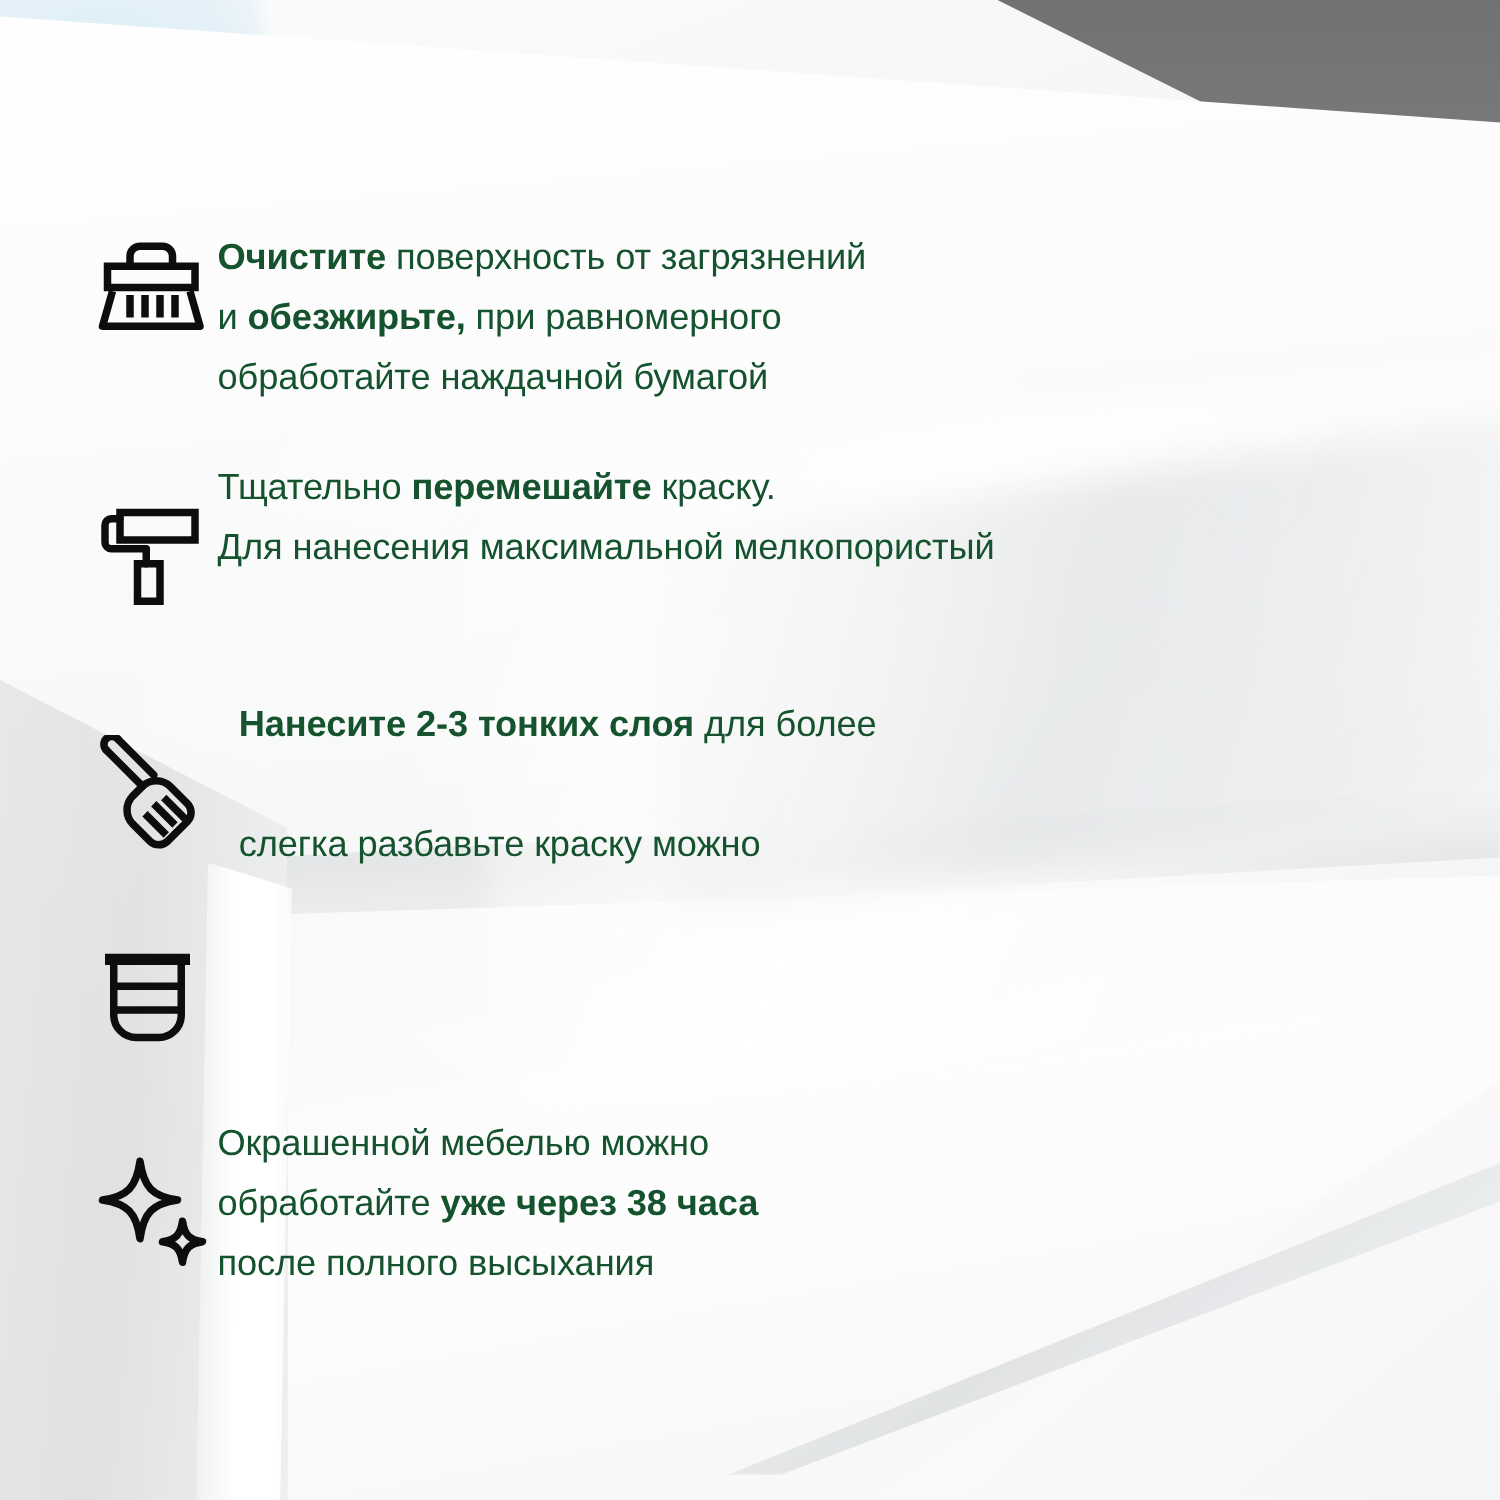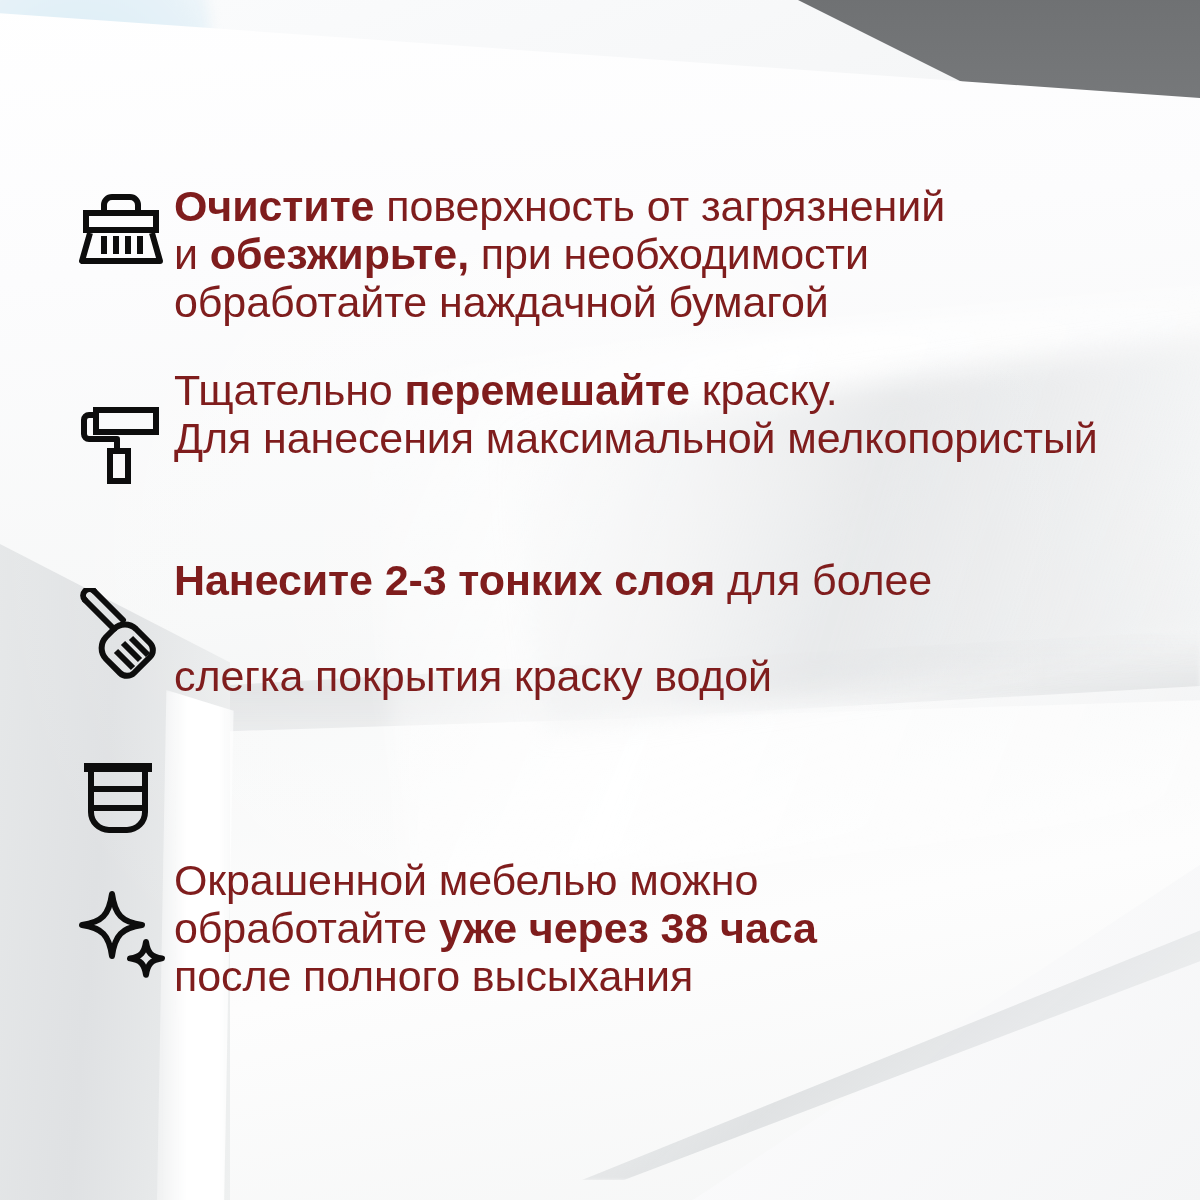"Очистите поверхность от загрязнений" .step-text { color: #7f1d1d -> #14532d; font-size: 43px -> 29px }
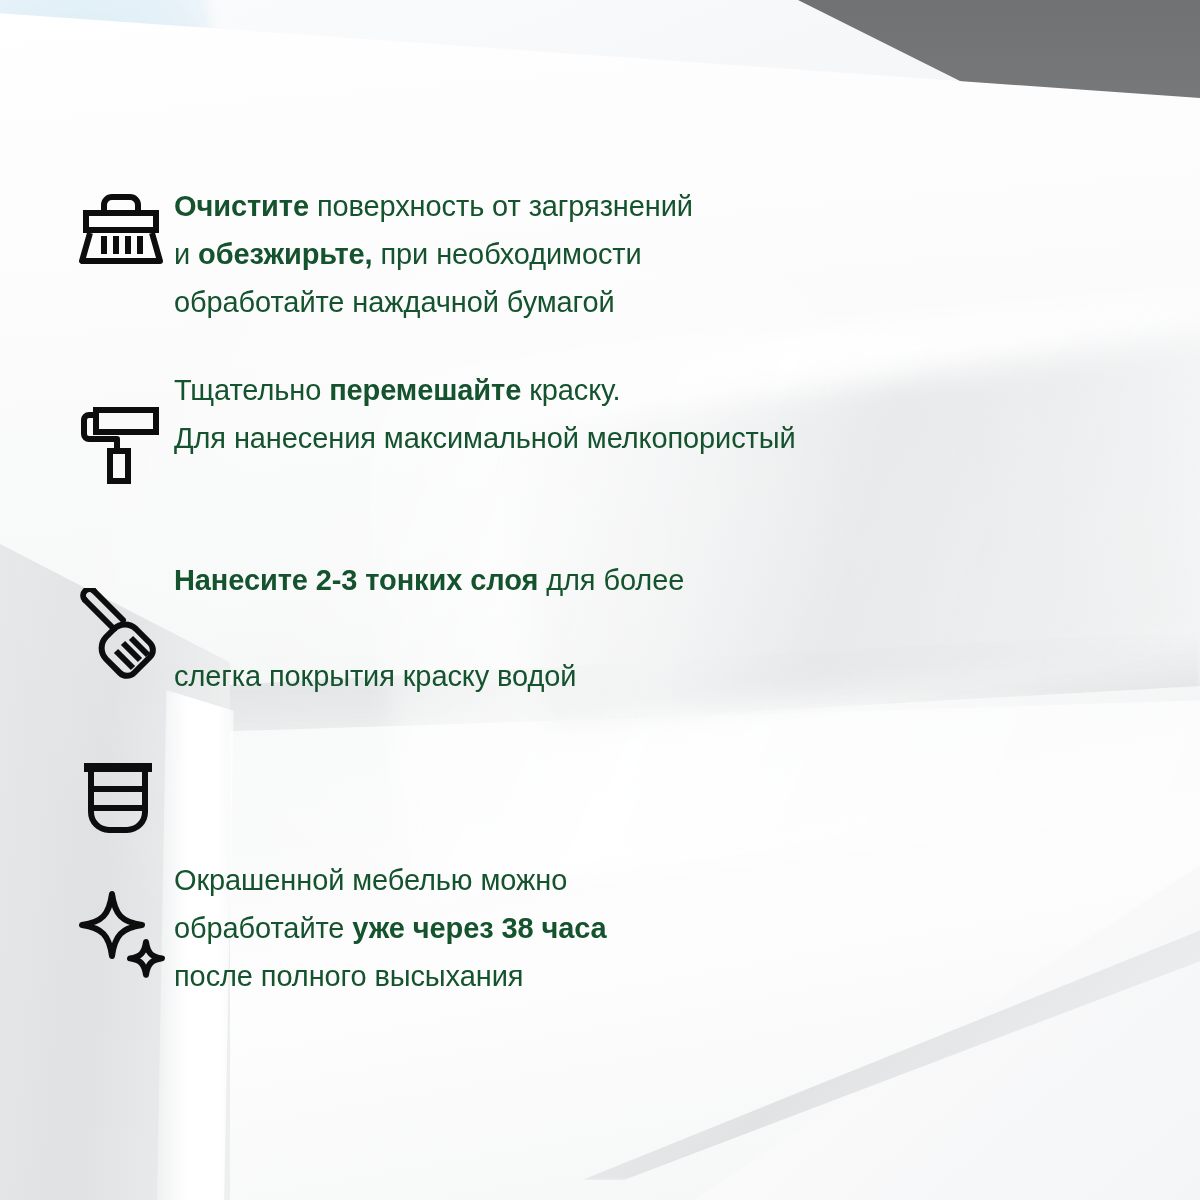"при необходимости" span { text: необходимости -> равномерного }
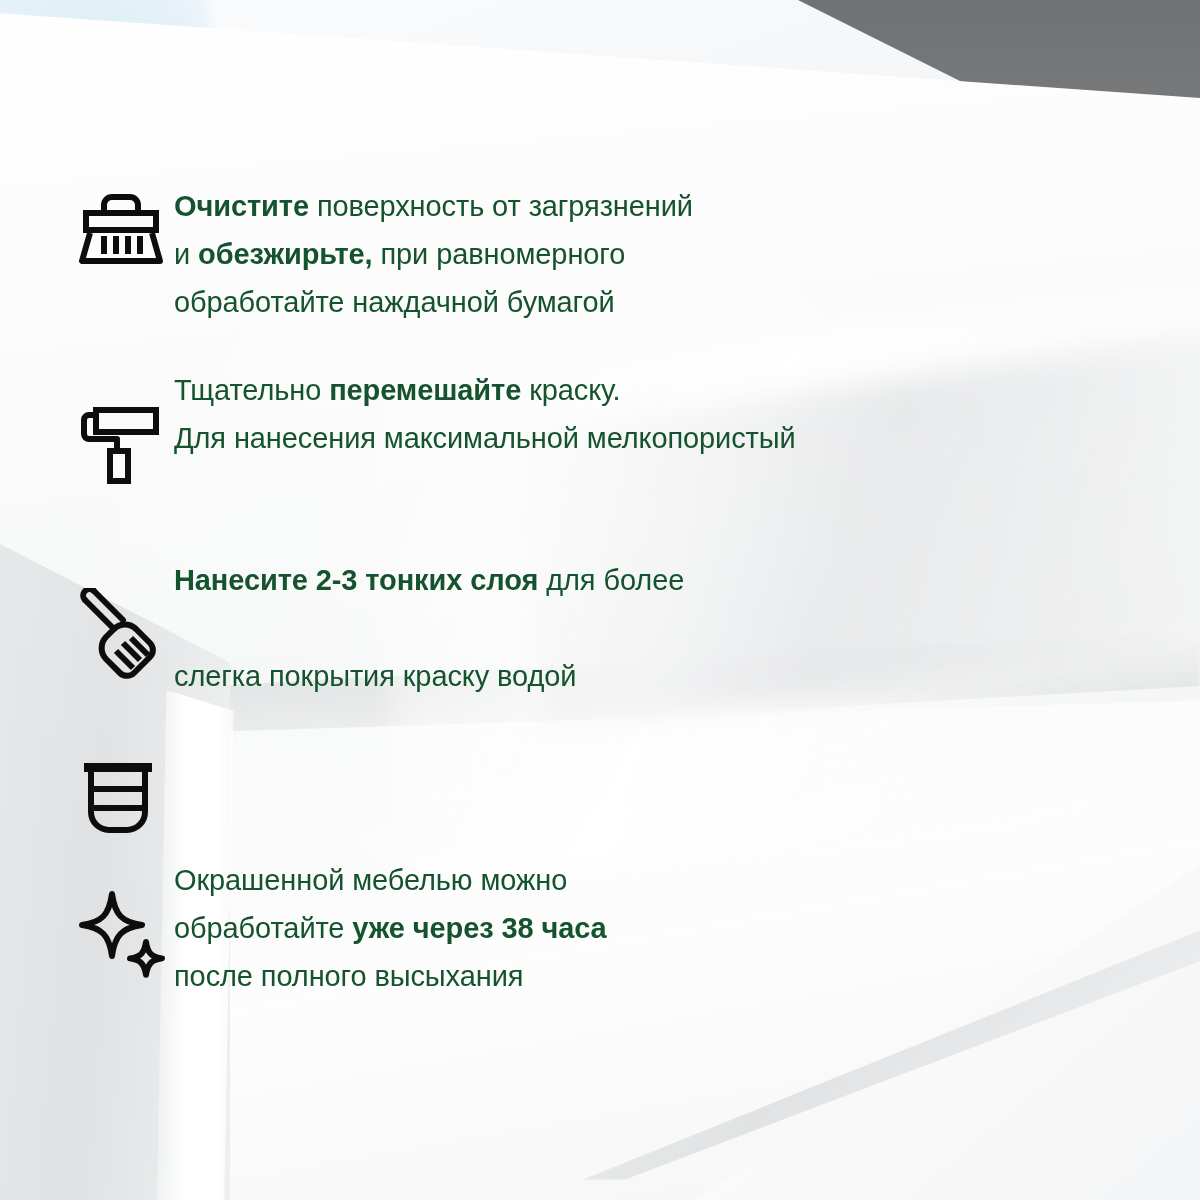"Нанесите 2-3 тонких слоя для" #step-3 { gap: none -> 17px }
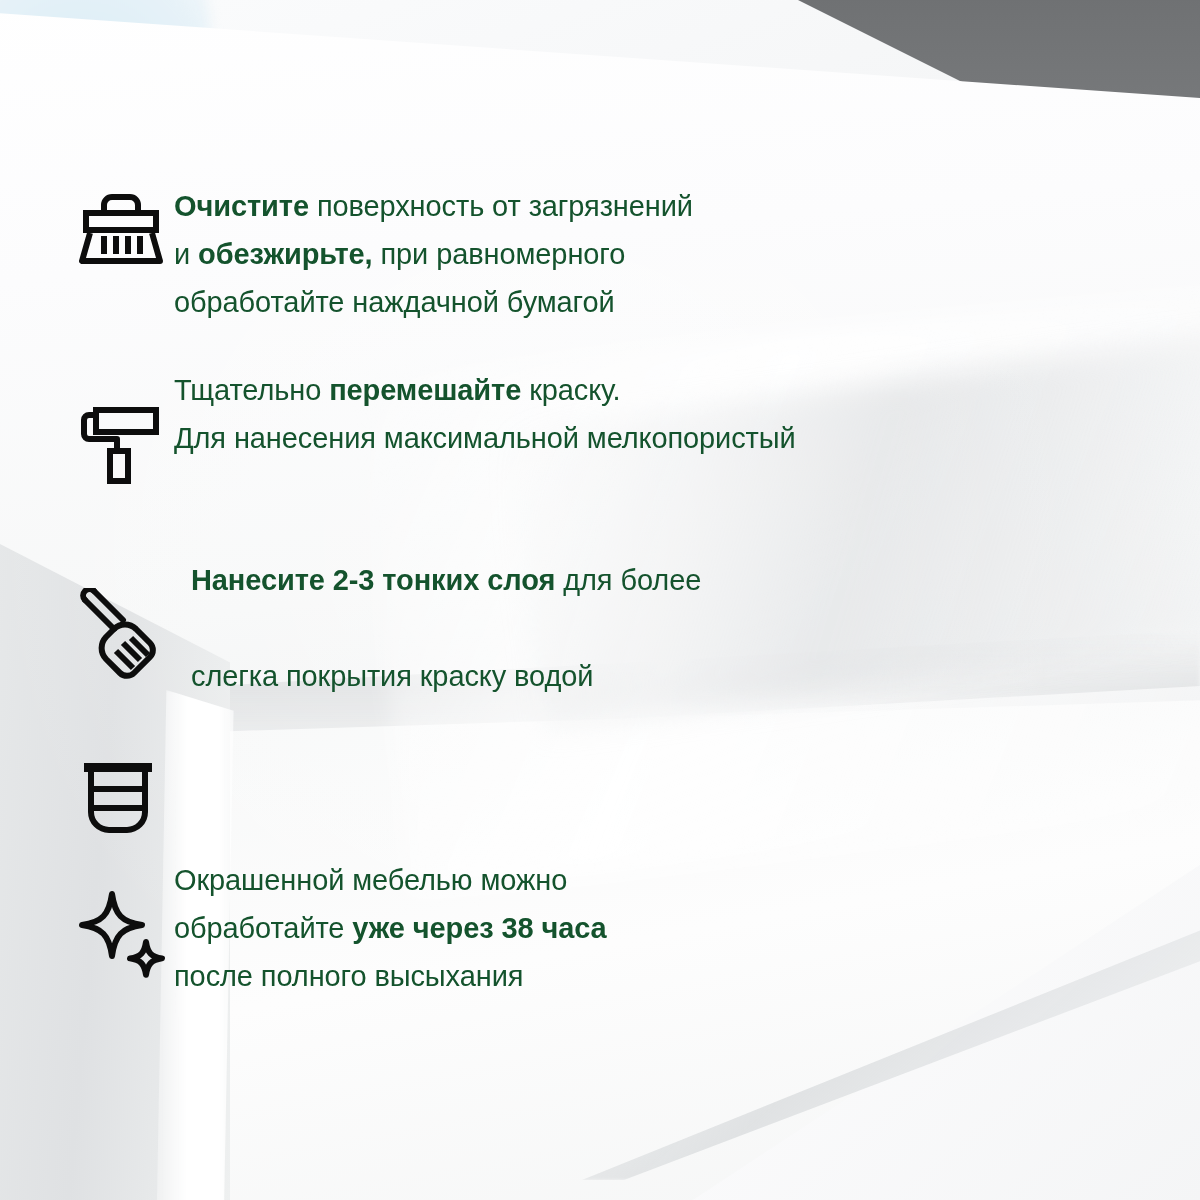"слегка покрытия краску водой" span { text: покрытия краску водой -> разбавьте краску можно }
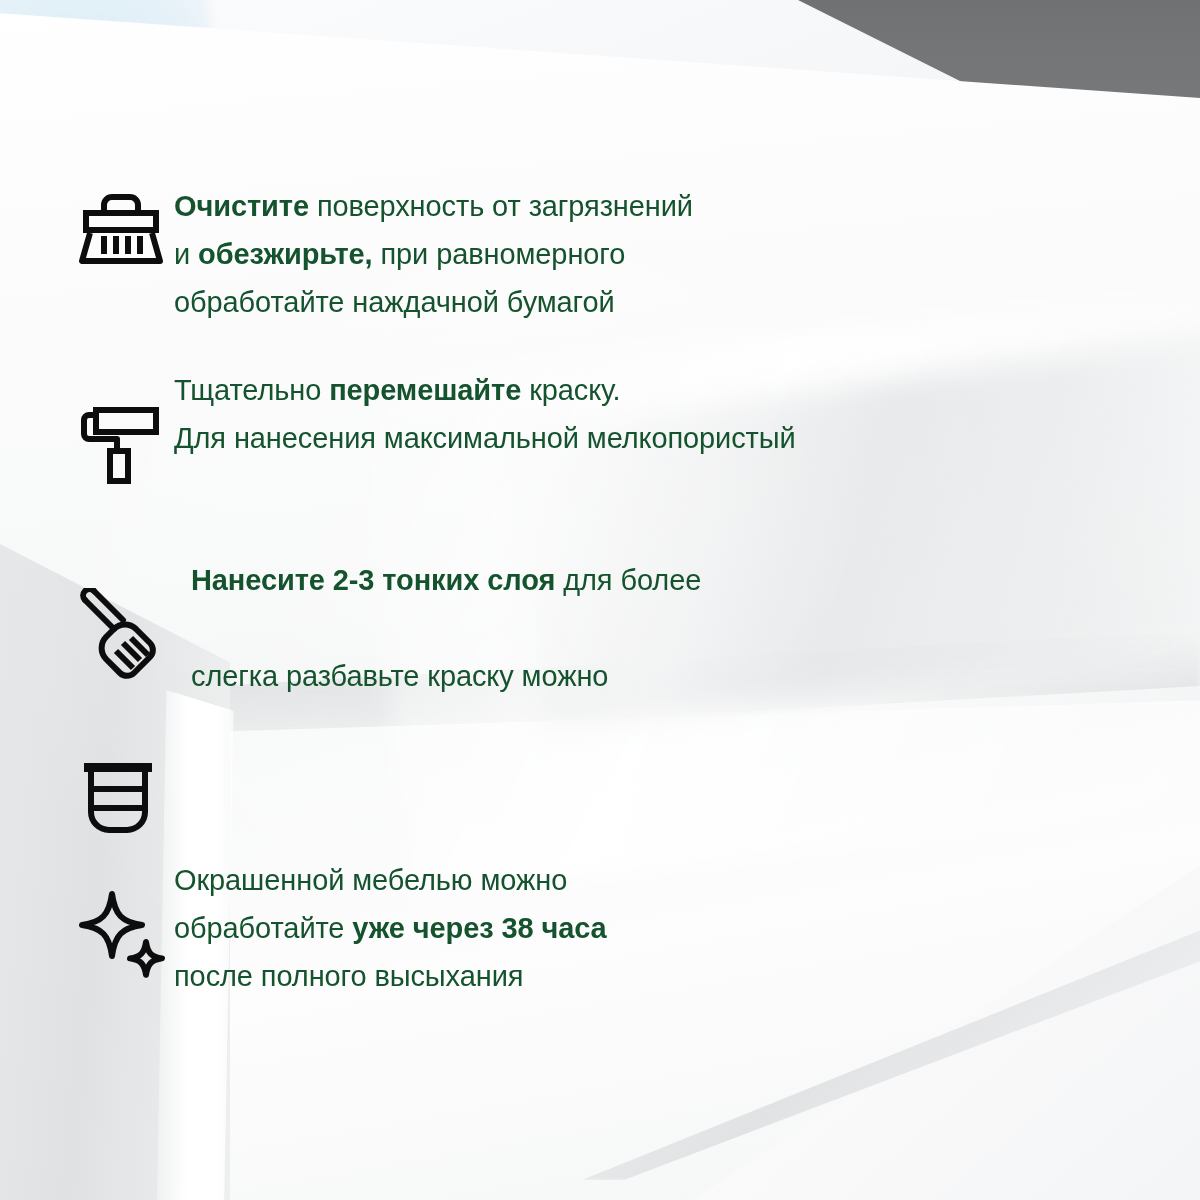"Окрашенной мебелью можно" #step-5 { top: 856px -> 891px }
